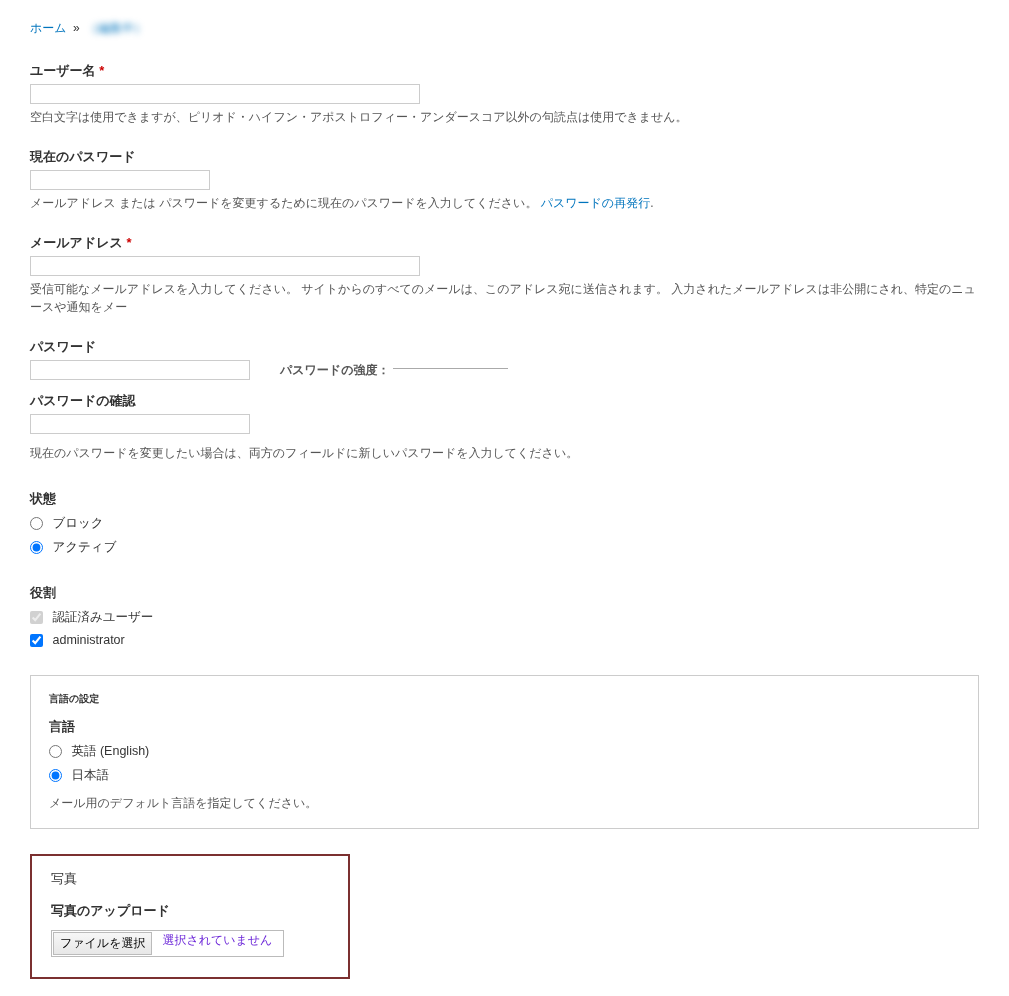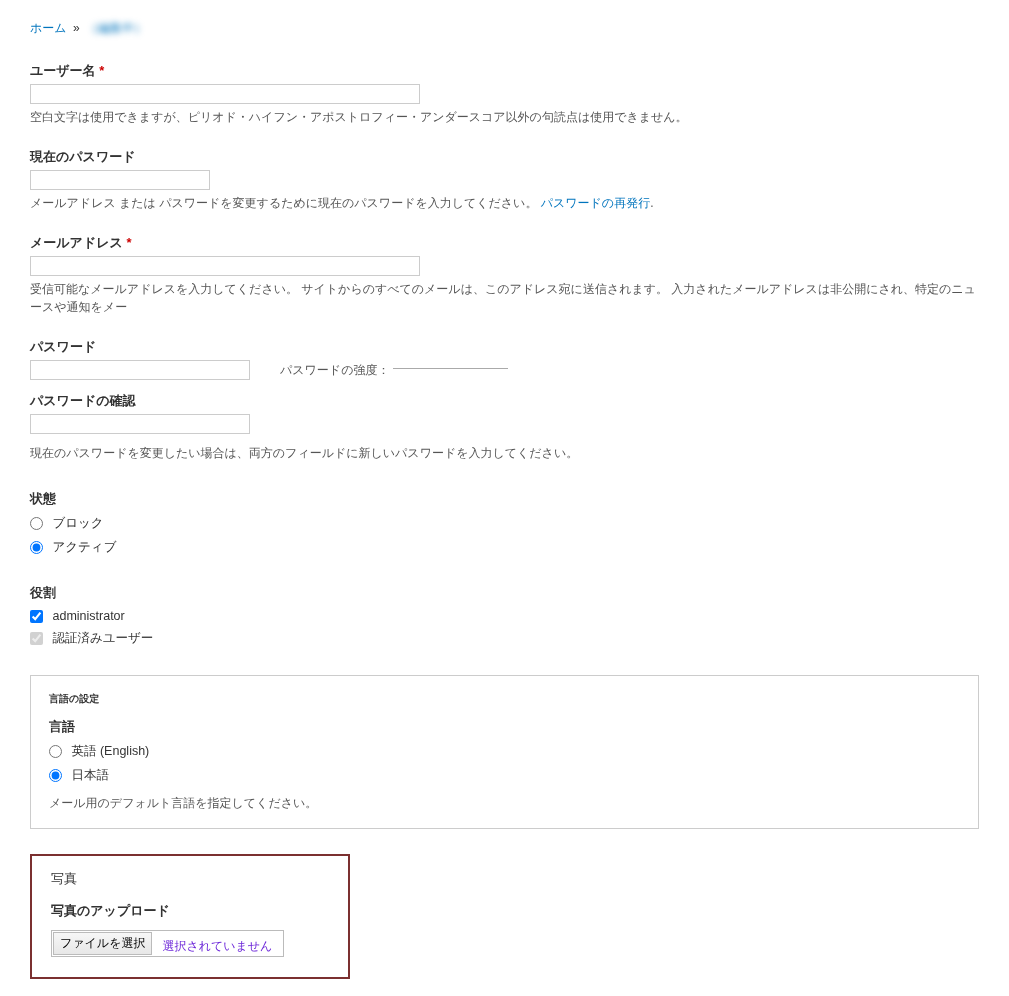"パスワードの強度：" .pw-strength-block { font-weight: none -> bold }
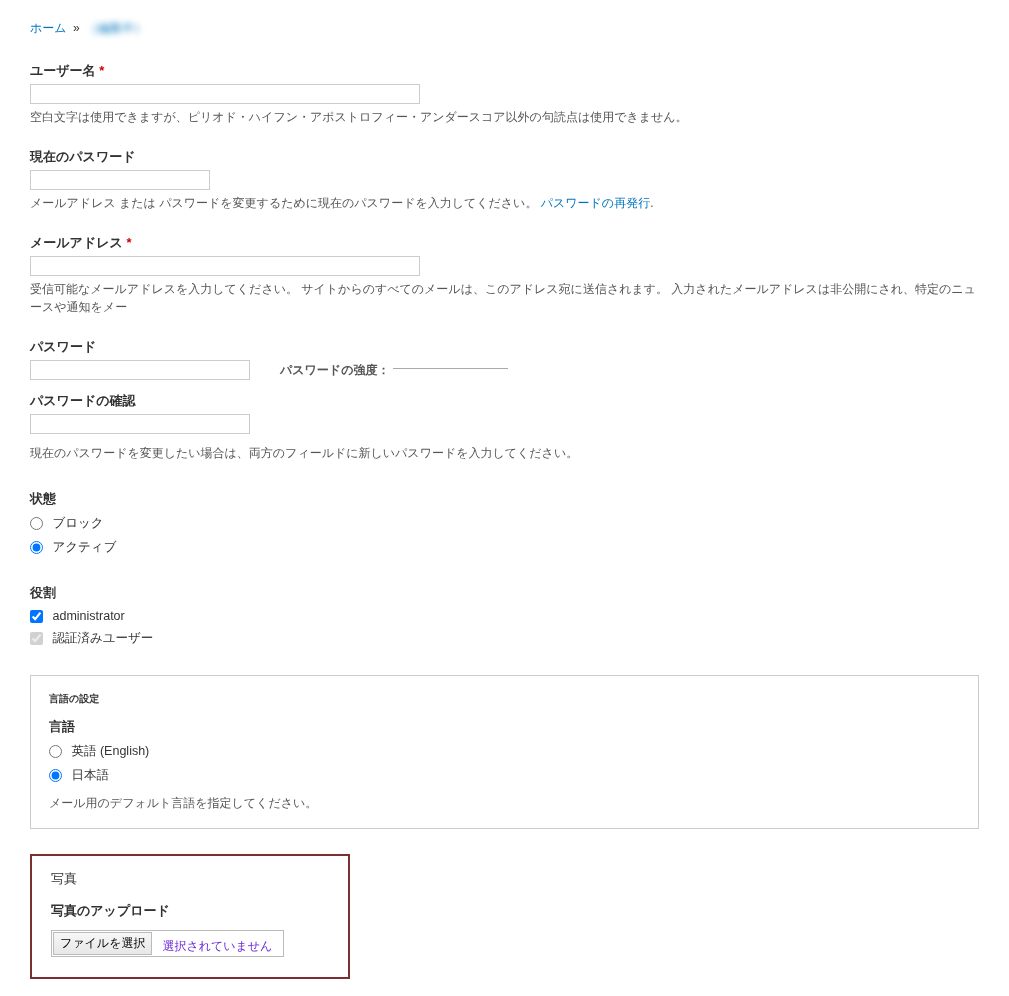"administrator" div.checkbox-row { order: before "認証済みユーザー" -> after "認証済みユーザー" }
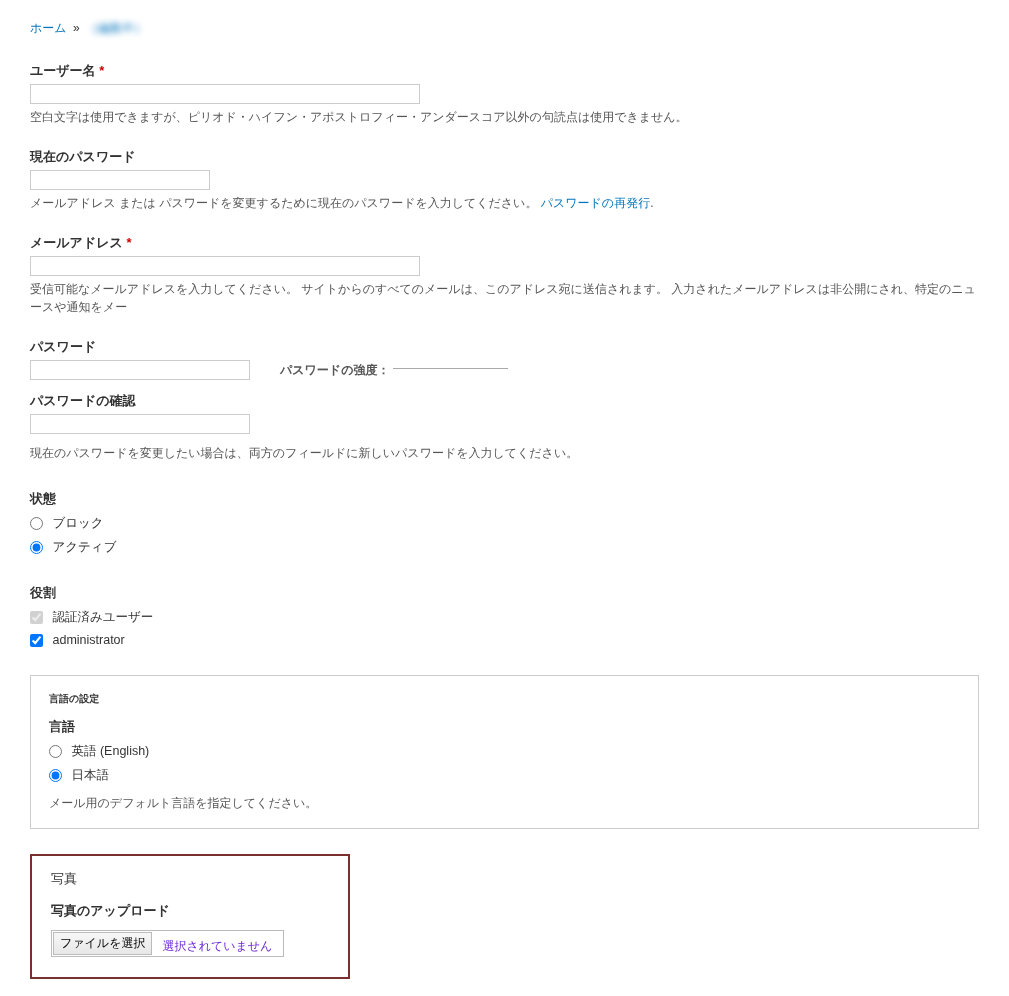"ファイルを選択" .file-row { align-items: flex-end -> flex-start }
